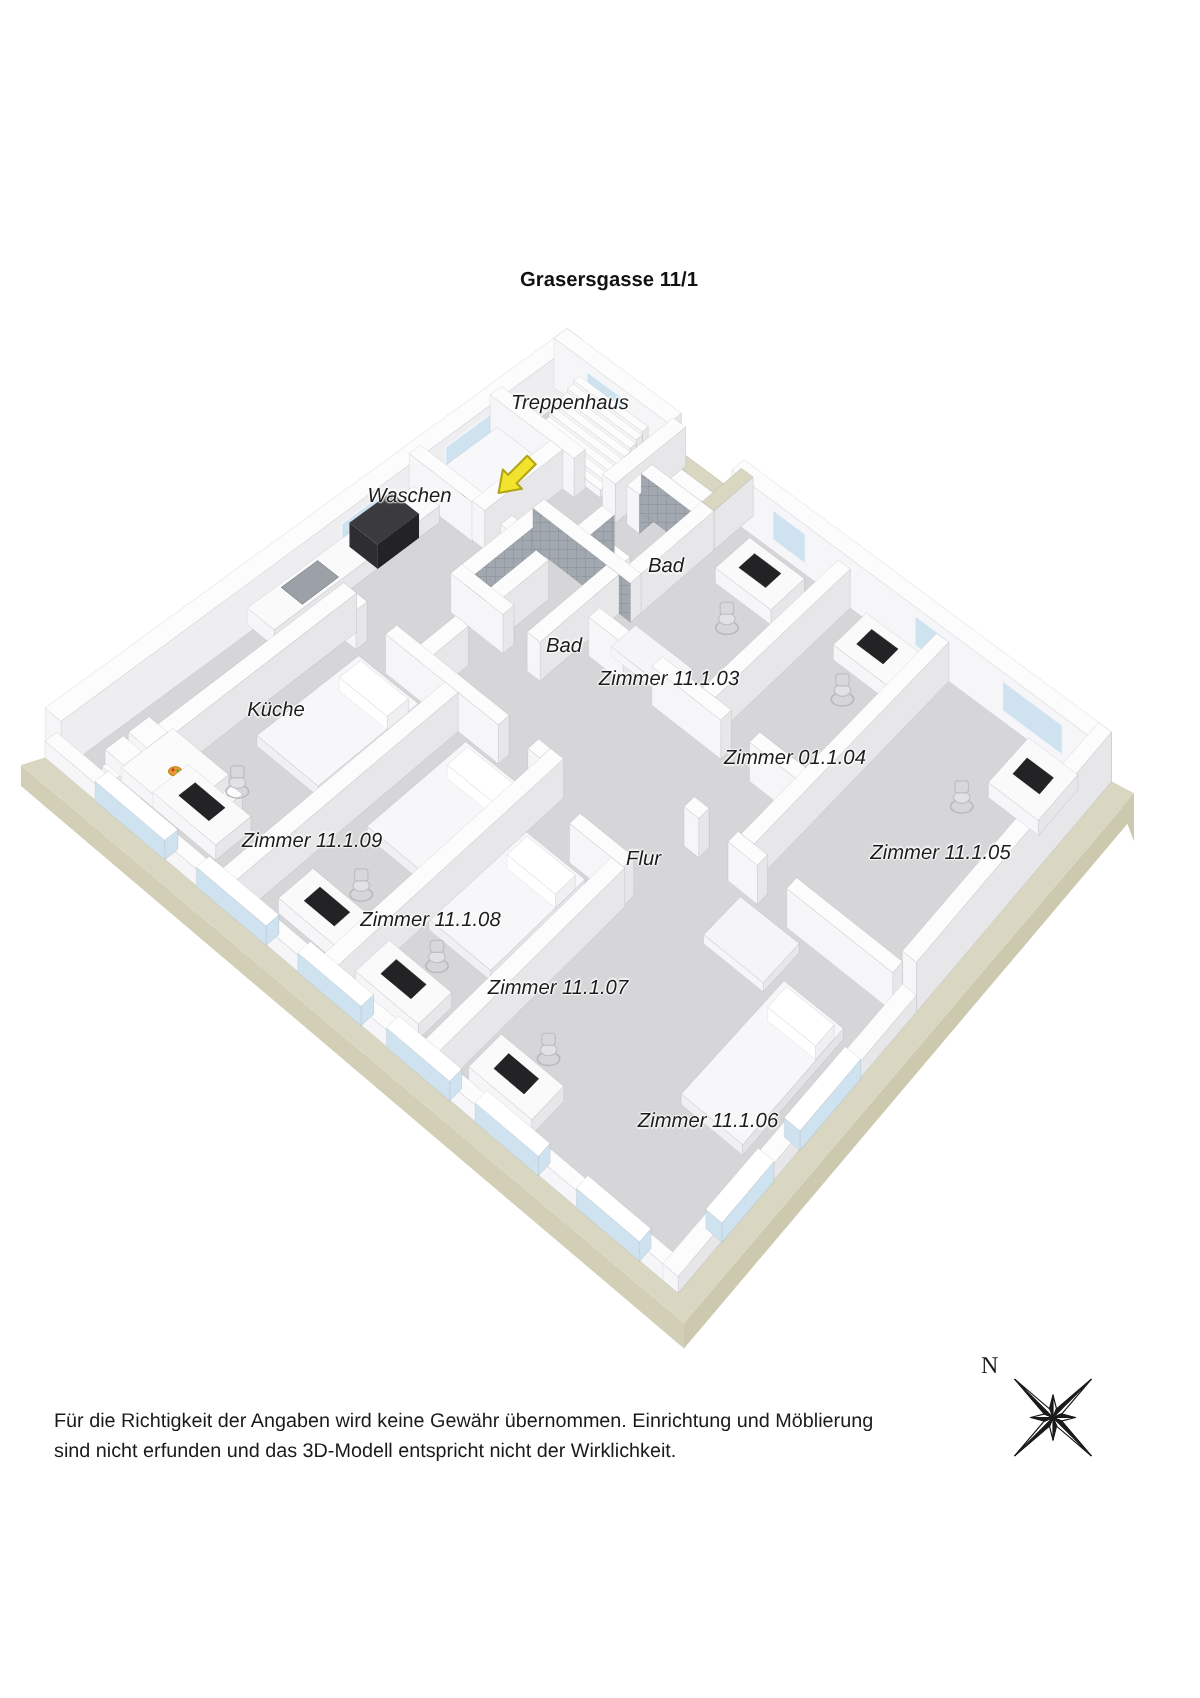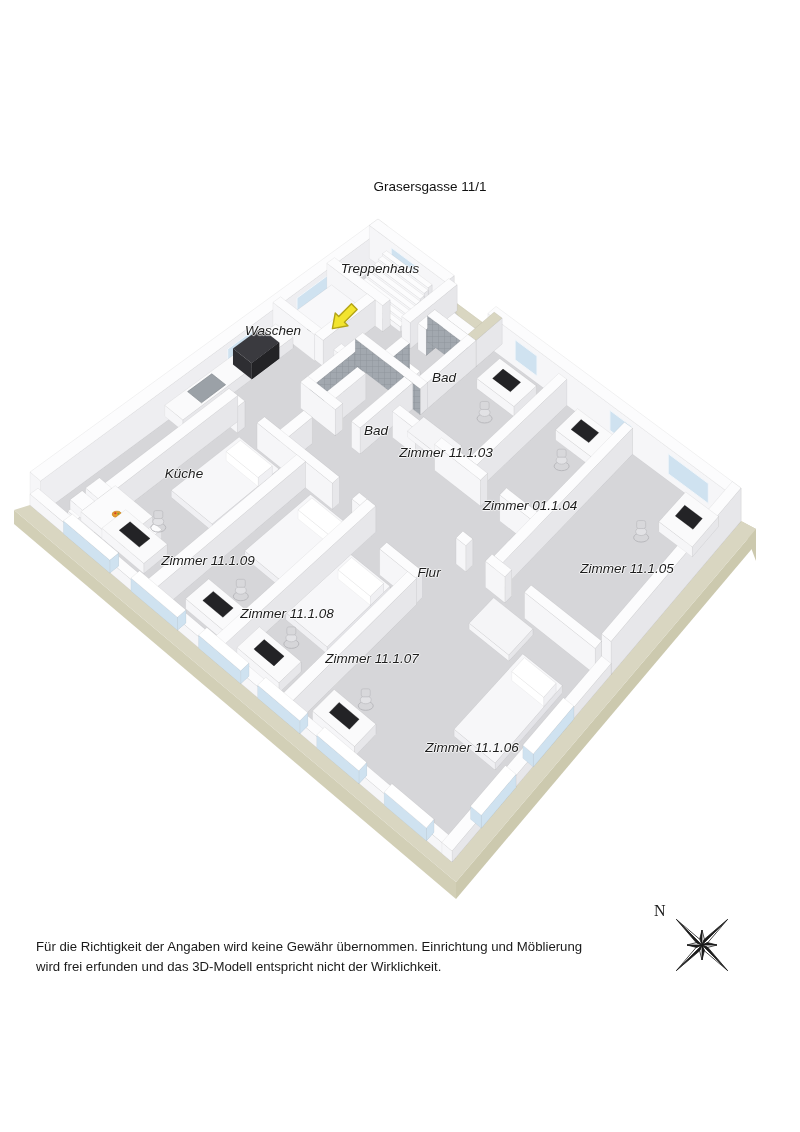"Grasersgasse 11/1" .page-title { font-weight: normal -> bold; margin-left: 24px -> none }
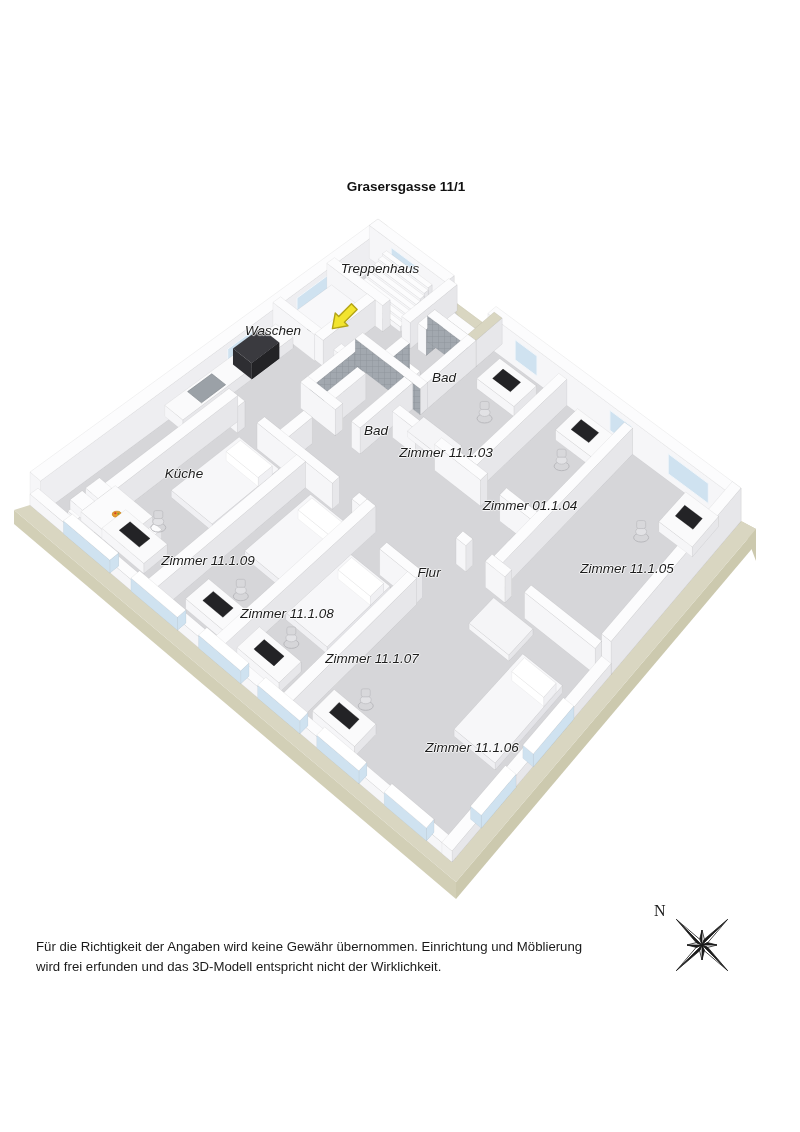"wird frei erfunden und das" span { text: wird frei -> sind nicht }
